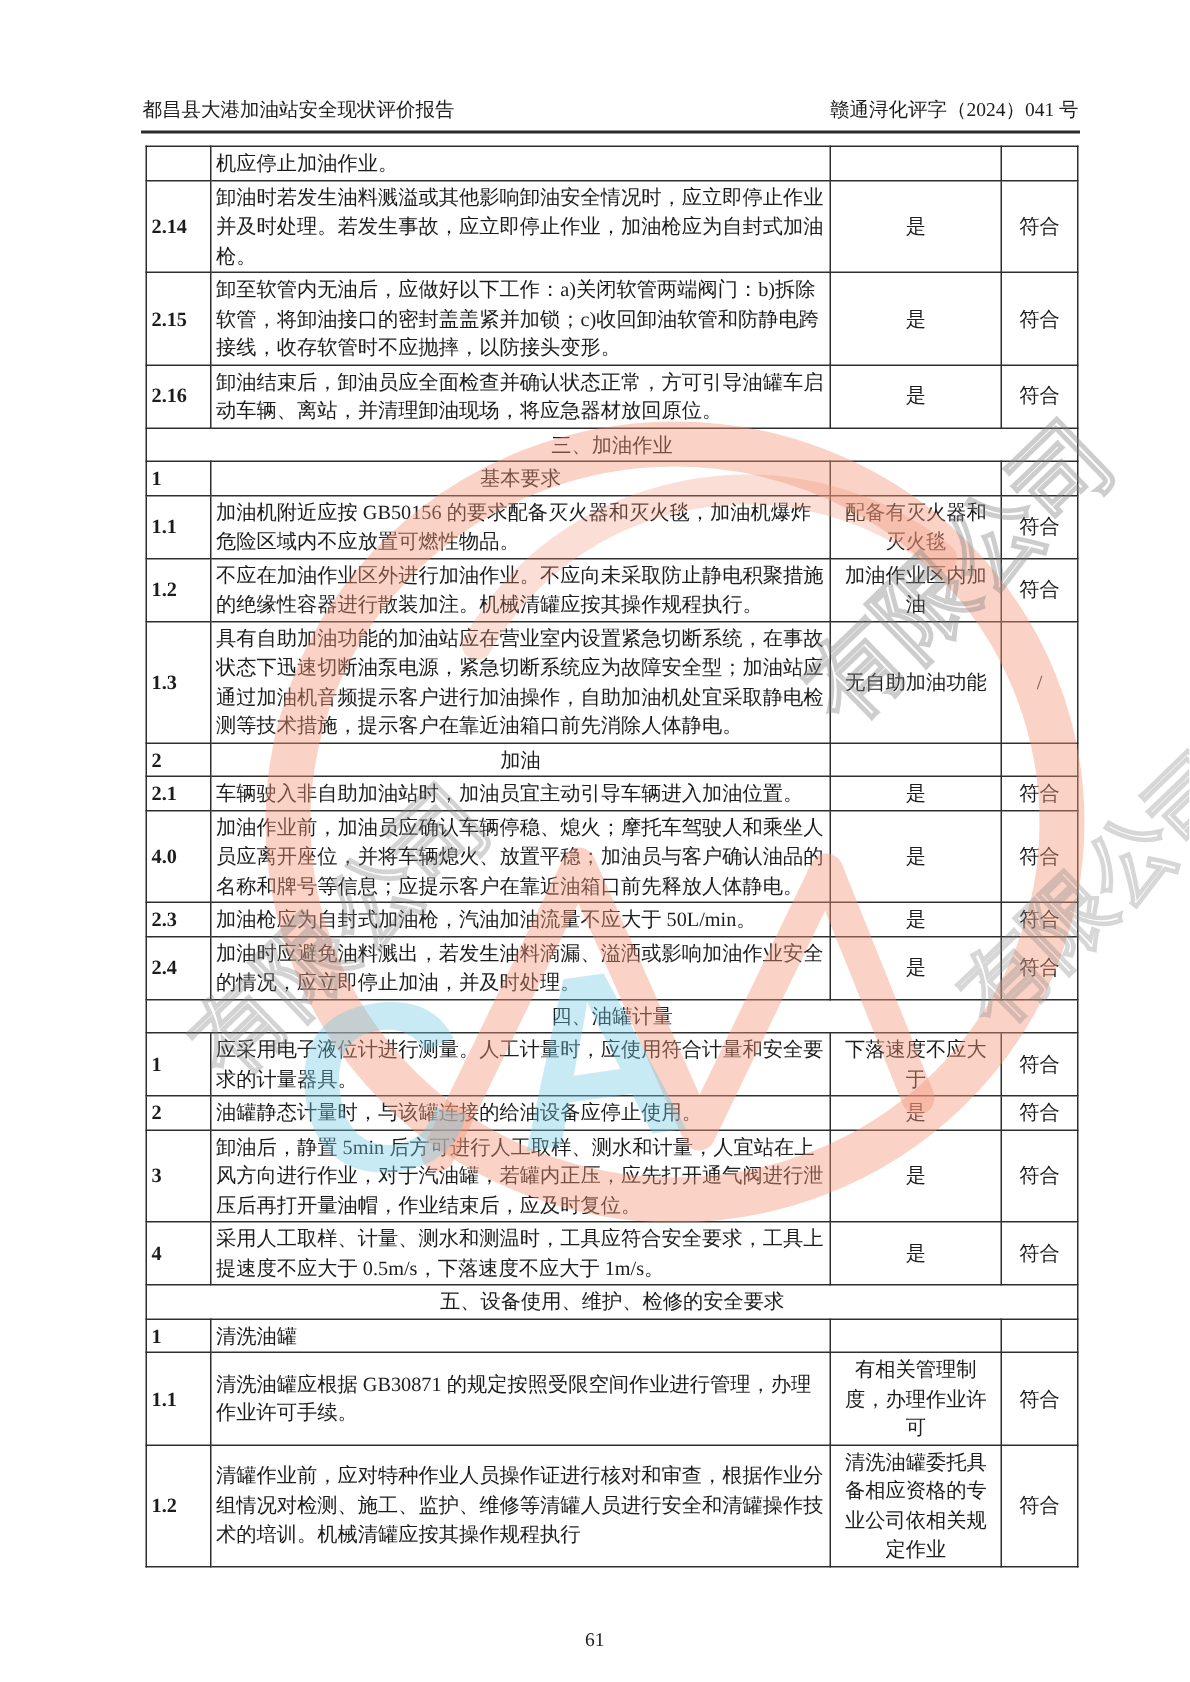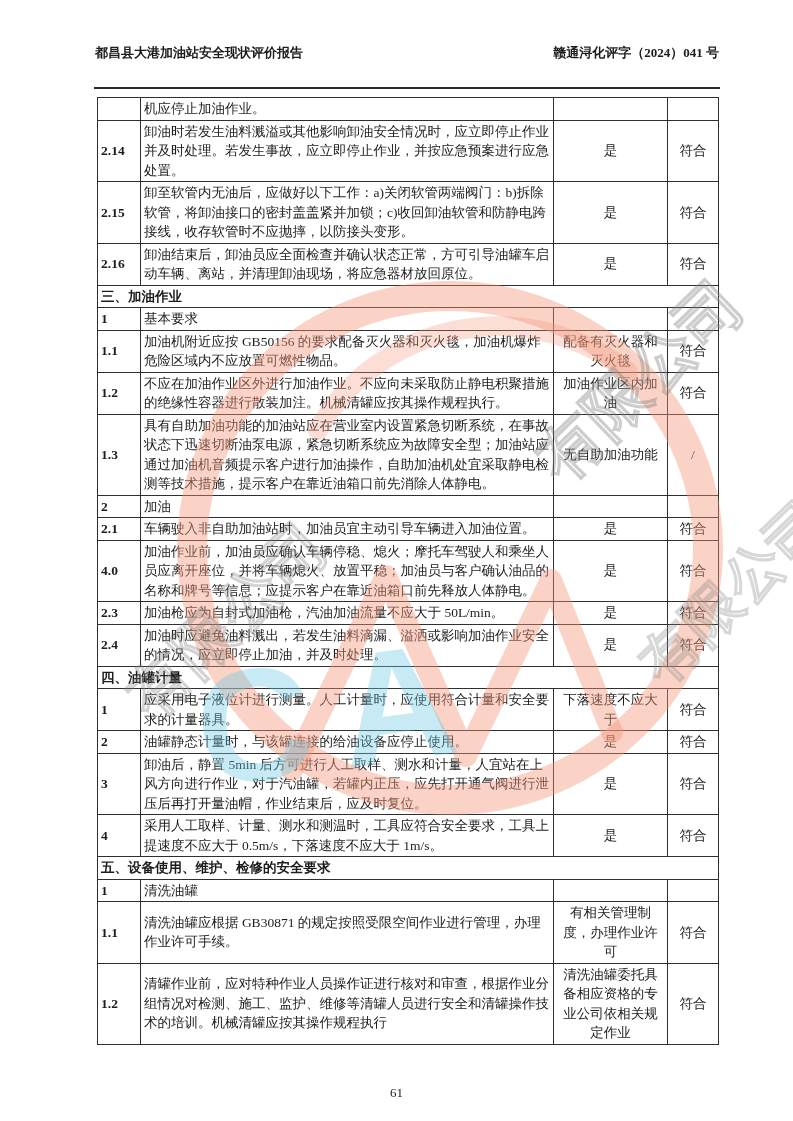"都昌县大港加油站安全现状评价报告" .page-header { font-weight: bold -> normal; top: 44px -> 64px }
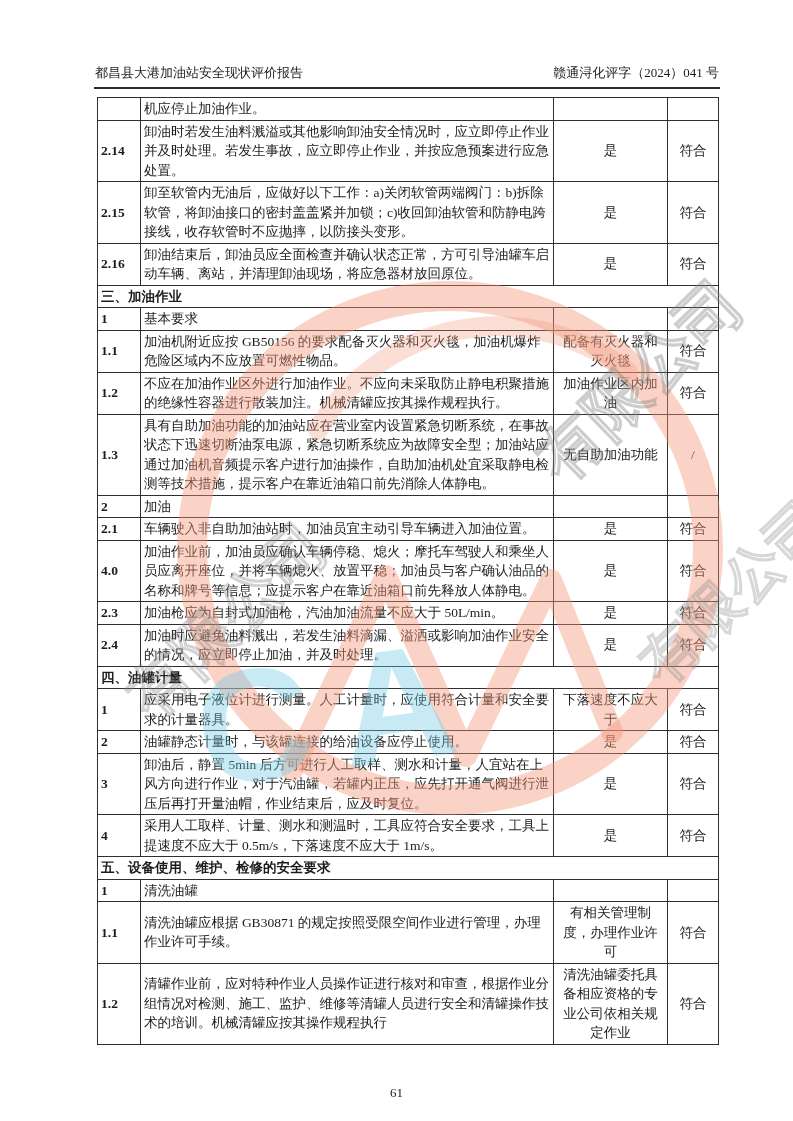"卸油时若发生油料溅溢或其他影响卸油安全情况时，应立即停止作业并及时处理。若发生事" td.cell-content { text: 并按应急预案进行应急处置 -> 加油枪应为自封式加油枪 }
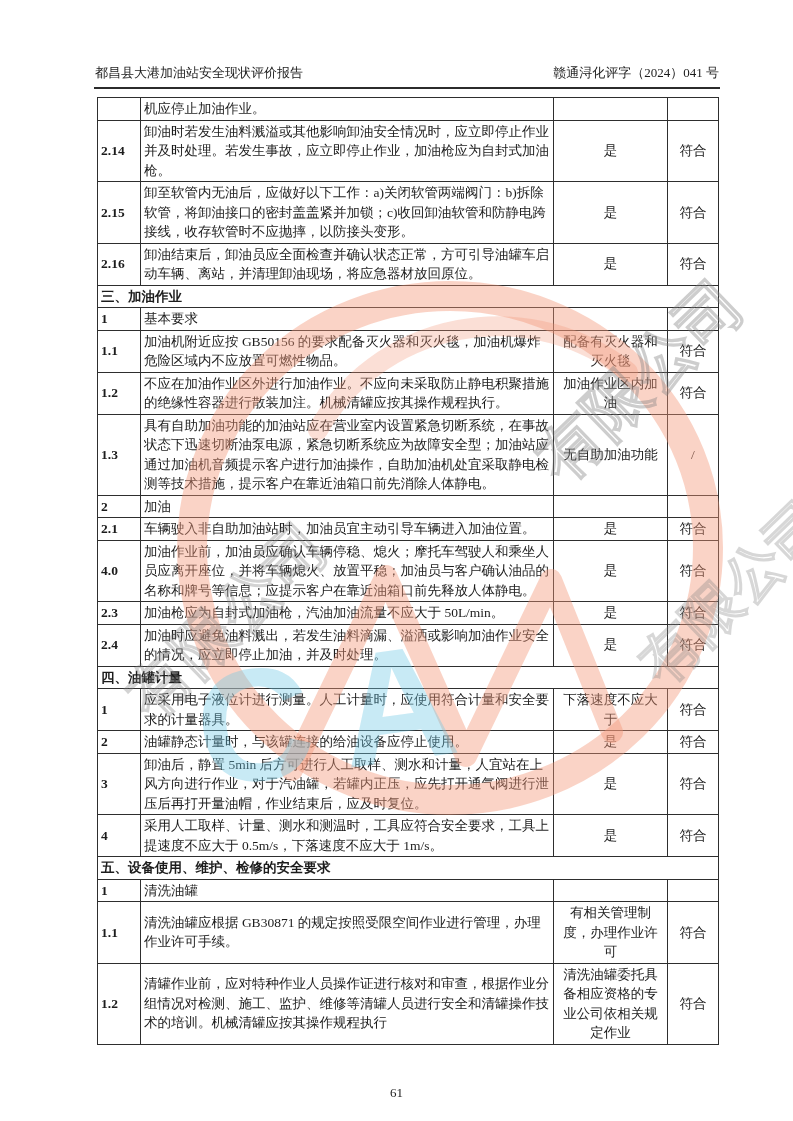"三、加油作业" td.cell-section { font-weight: bold -> normal; text-align: left -> center }
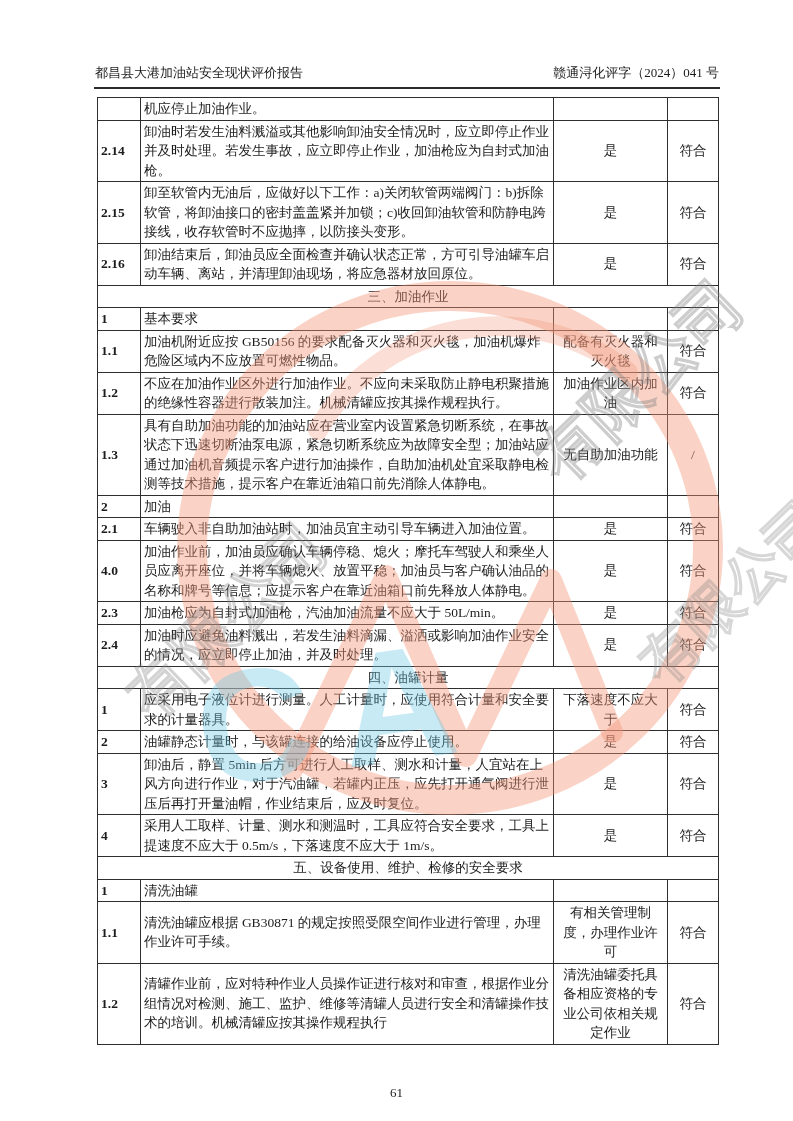"基本要求" td.cell-content.center { text-align: left -> center }
